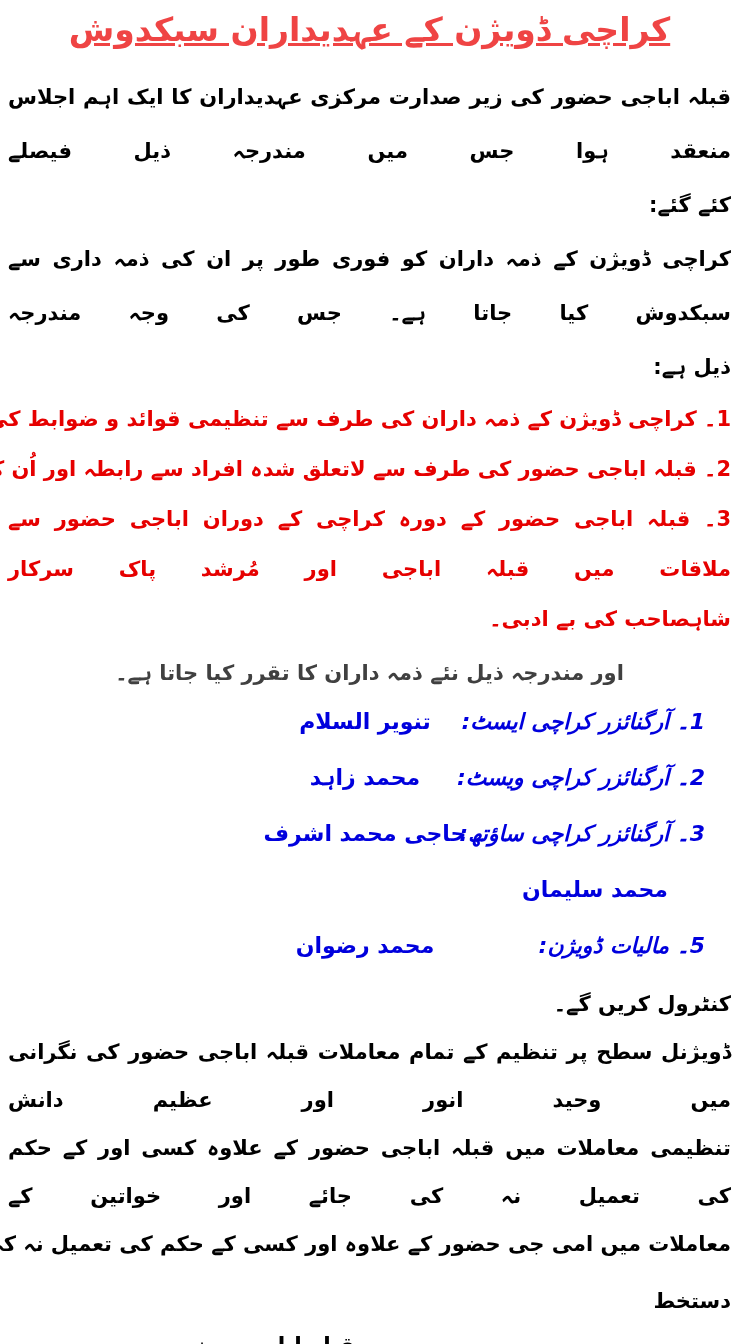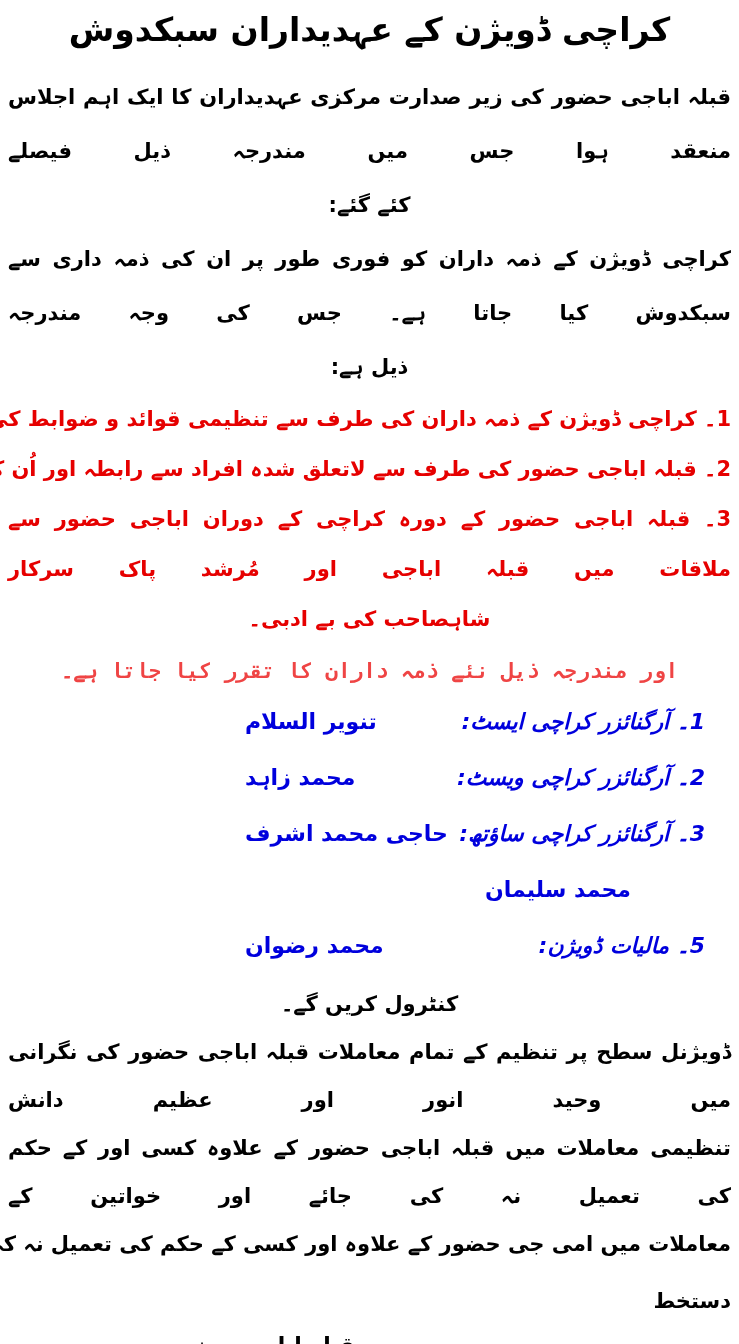"کراچی ڈویژن کے عہدیداران سبکدوش" .title { color: #000000 -> #ef4444; text-decoration: none -> underline }
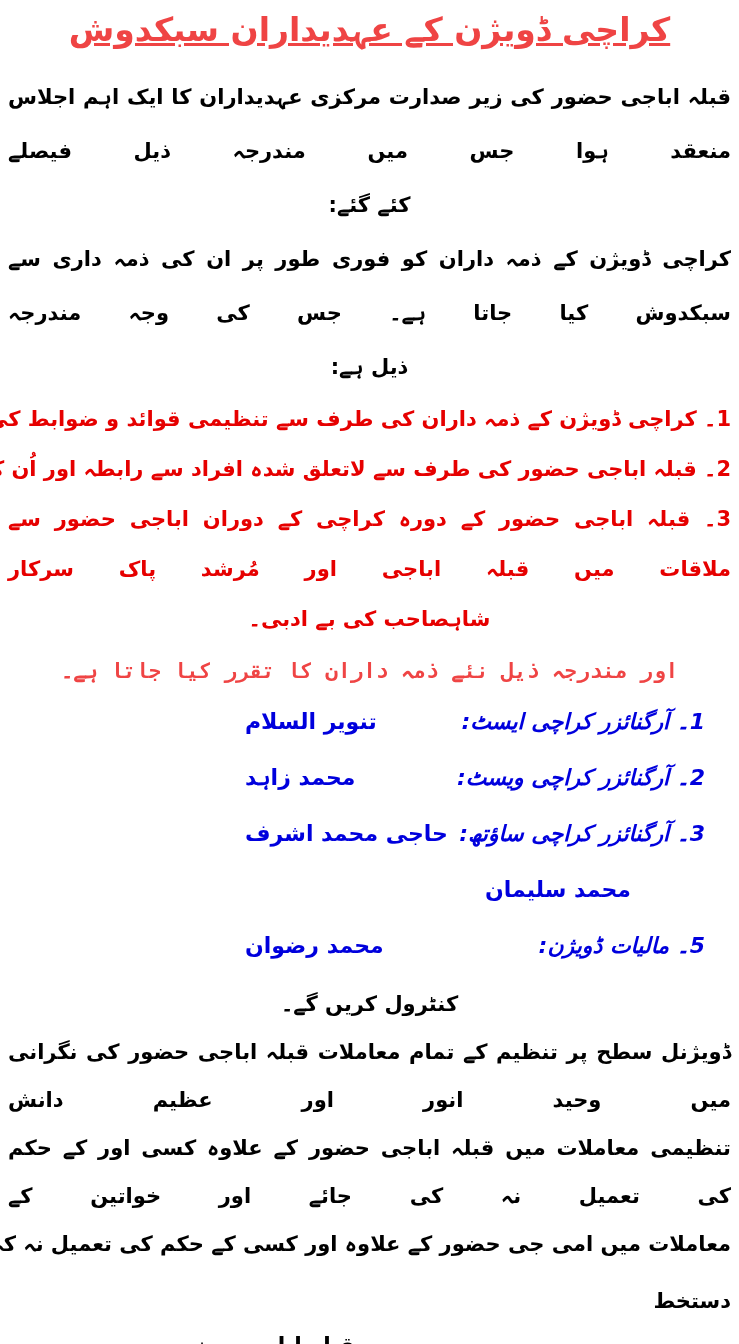"کئے گئے:" .lline { text-align: center -> right }
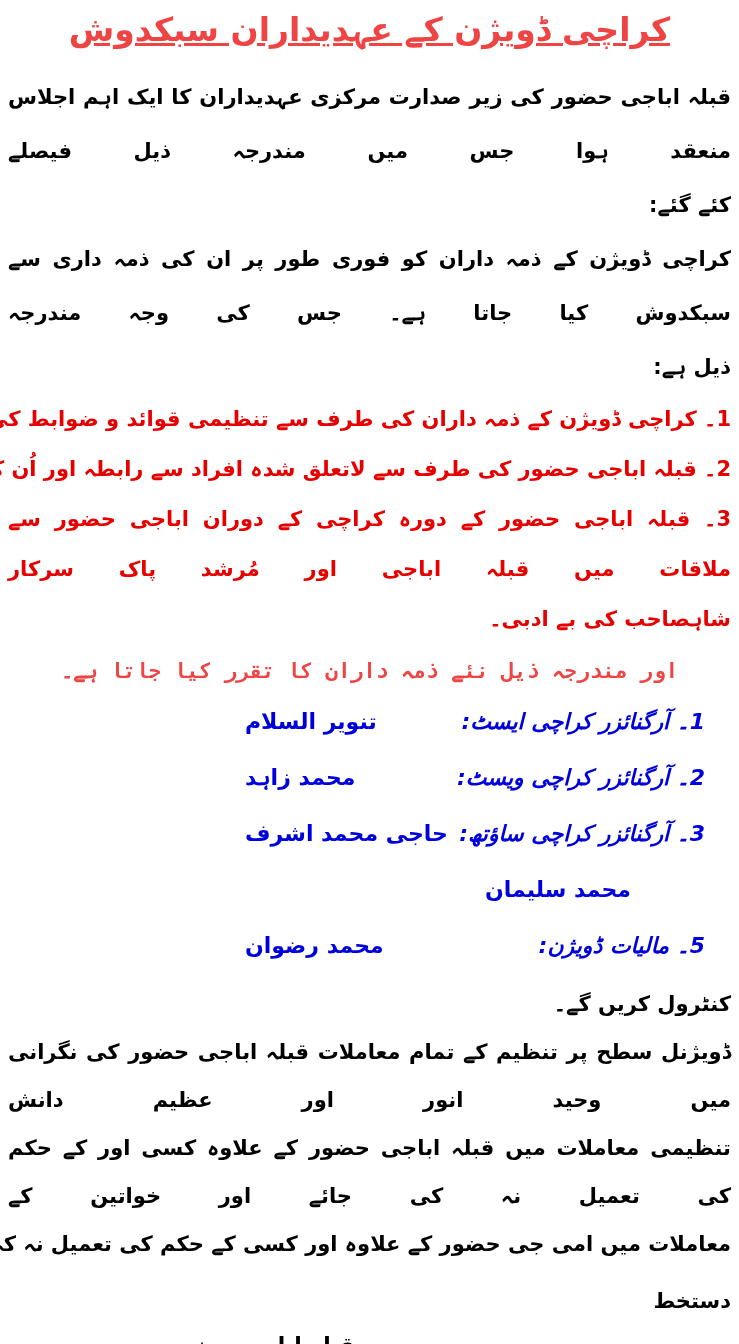"اور مندرجہ ذیل نئے ذمہ" .appt-intro { color: #ef4444 -> #404040; font-family: Liberation Mono, monospace -> none }
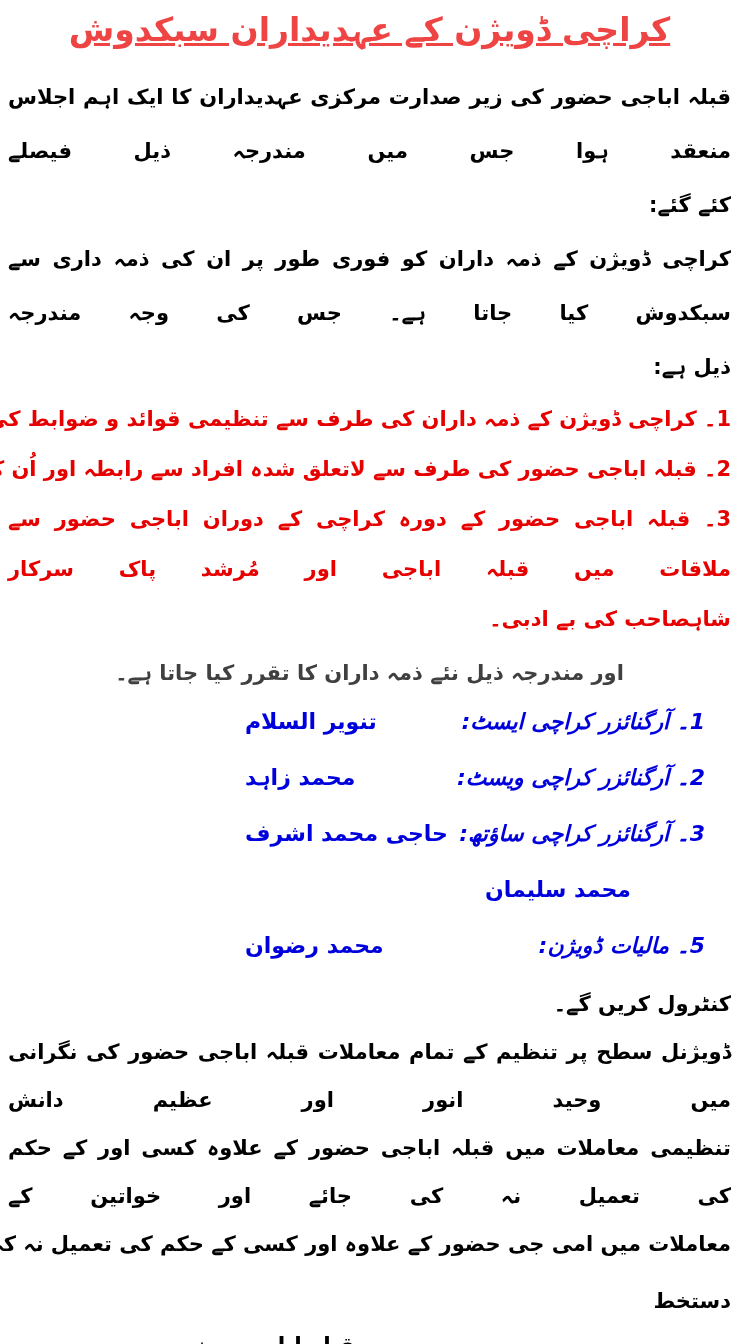"تنویر السلام" .appt-name { text-align: left -> center }
